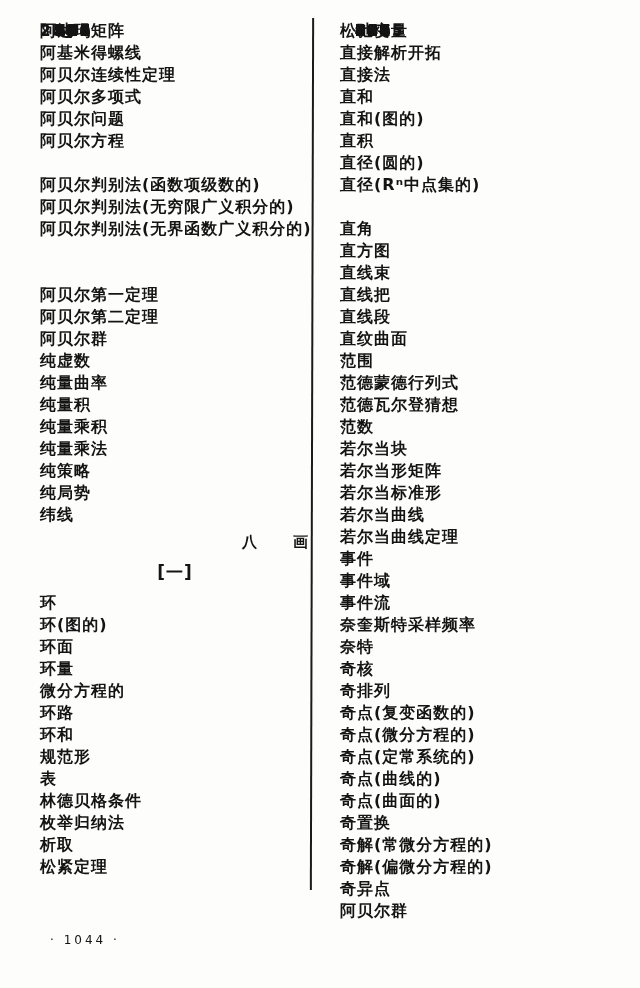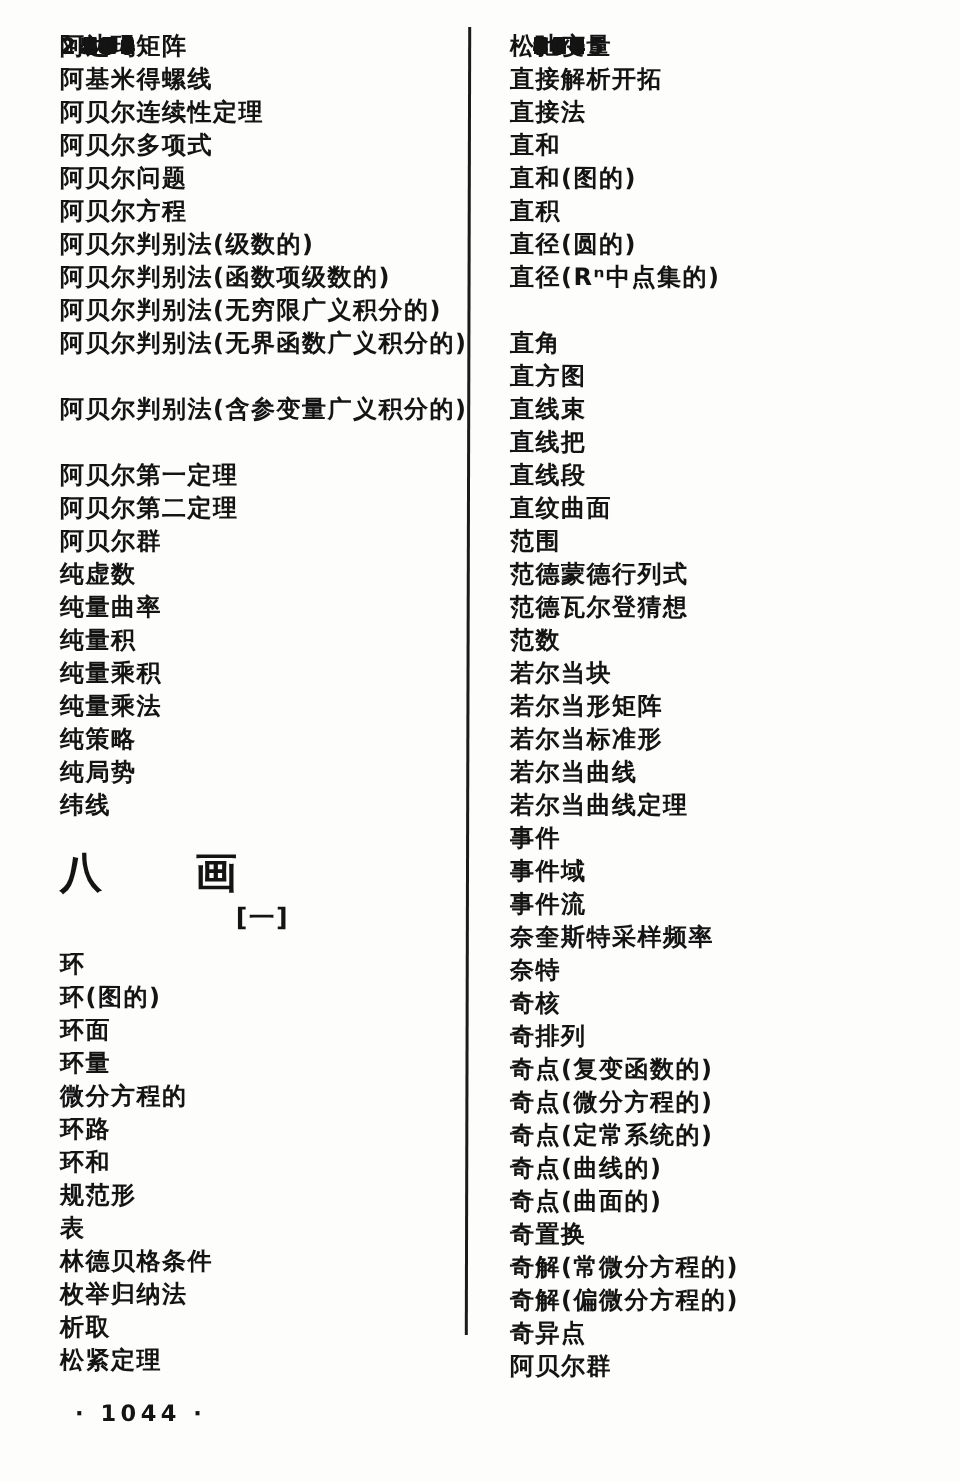"阿贝尔判别法(级数的)" span.term { html: <span>阿贝尔判别法(级数的)</span> -> none }
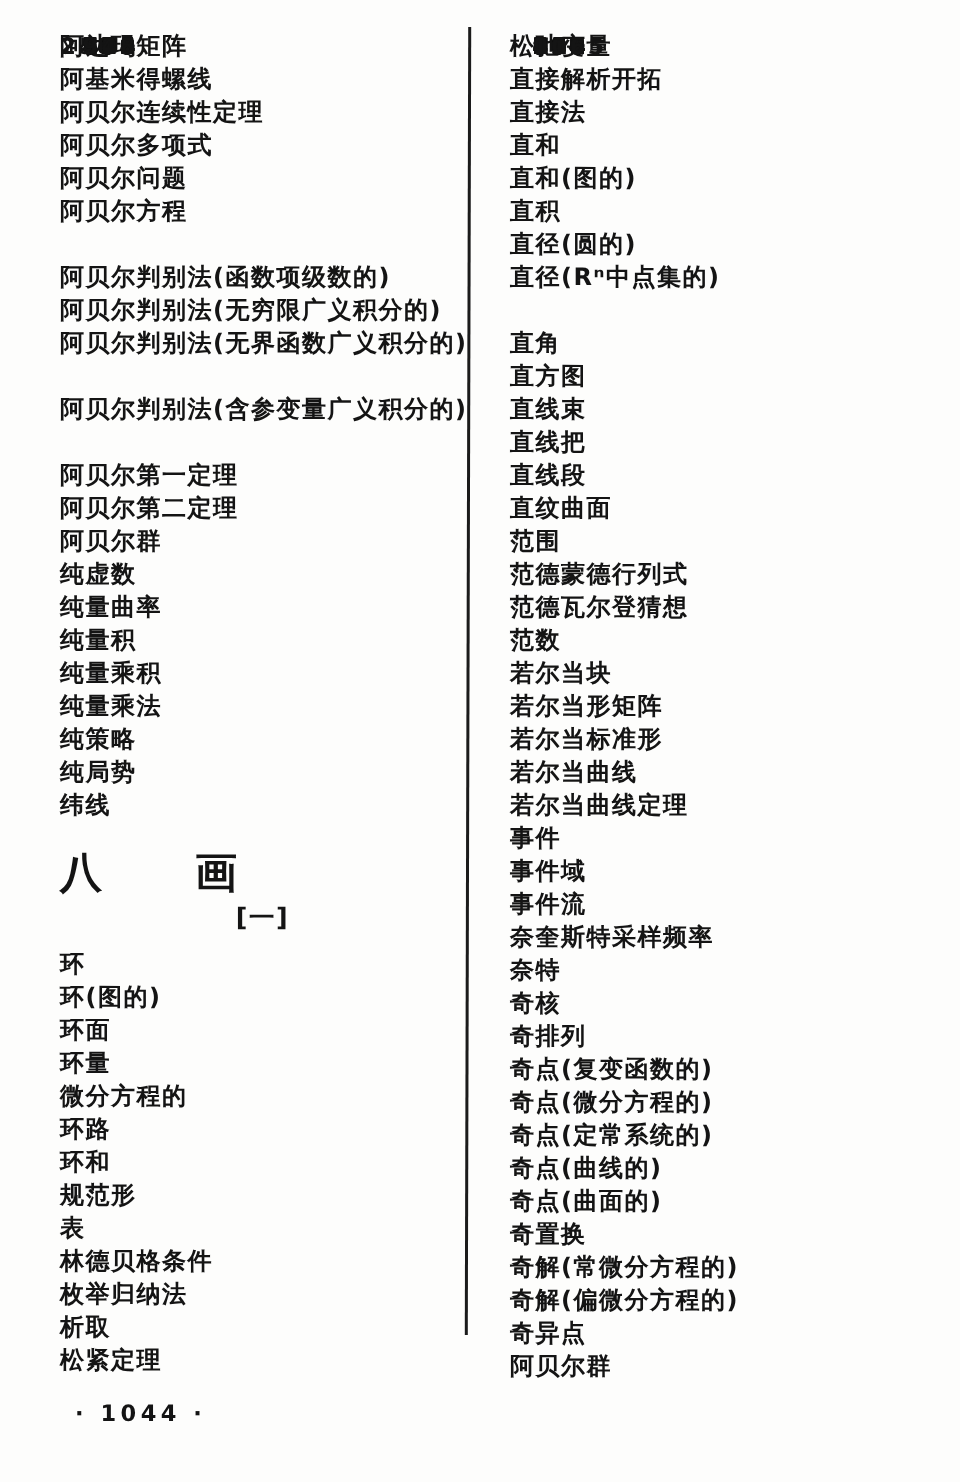"阿贝尔判别法(含参变量广义积分的)" div.entry { html: <div><span>阿贝尔判别法(含参变量广义积分的)</span></div> -> none }
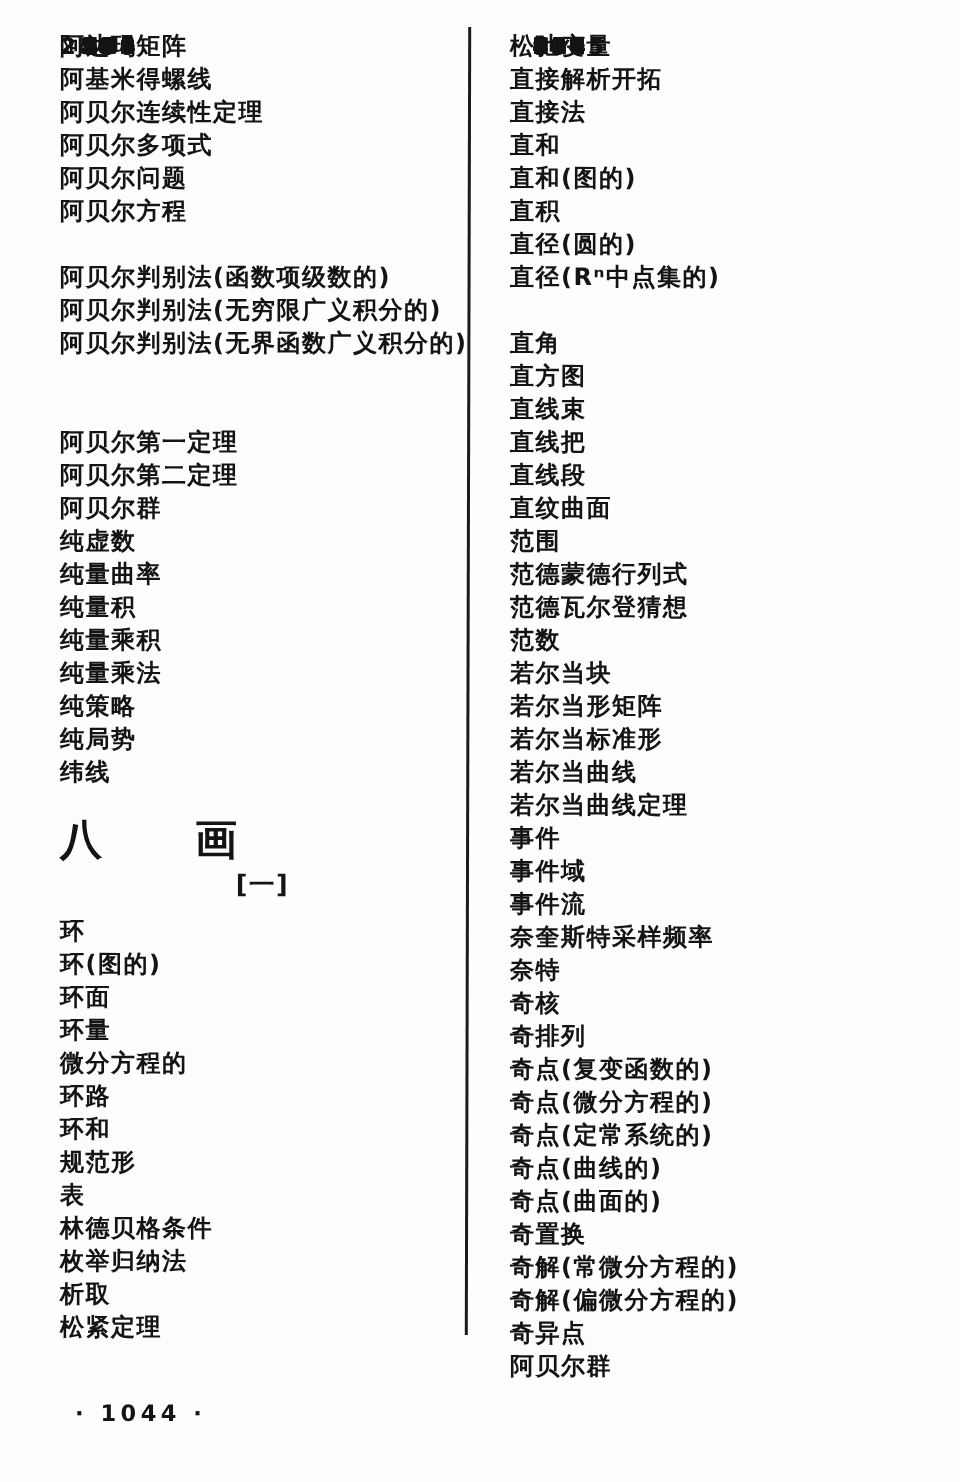"八 画" .section-heading { font-size: 28px -> 15px; margin-top: 18px -> 0; text-align: left -> right }
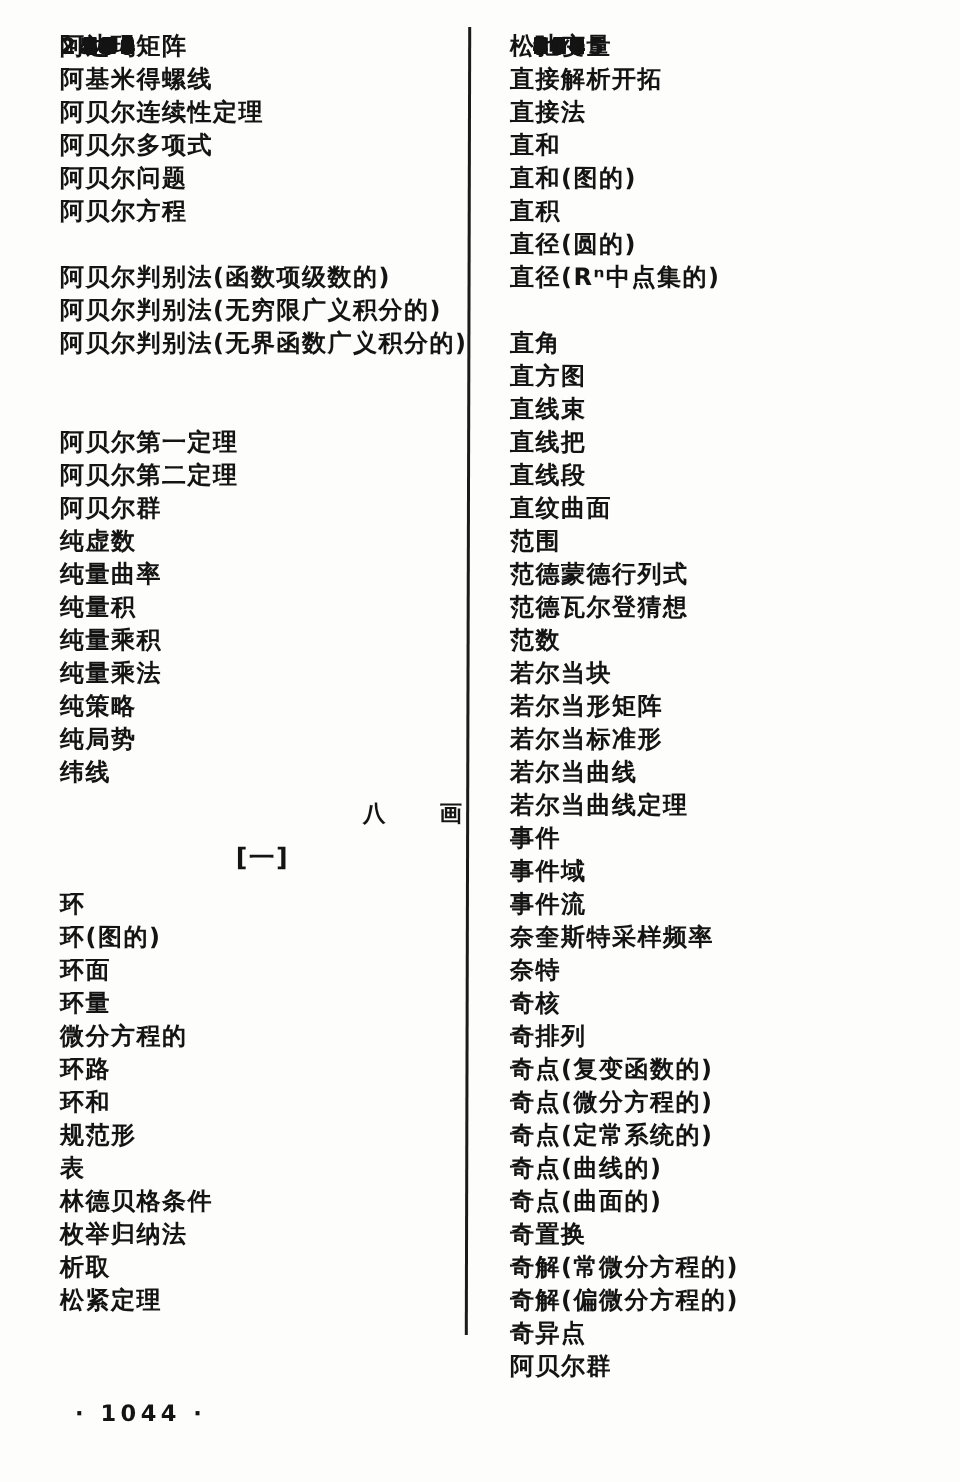"· 1044 ·" .footer { font-size: 15px -> 12px; font-weight: 700 -> 400 }
